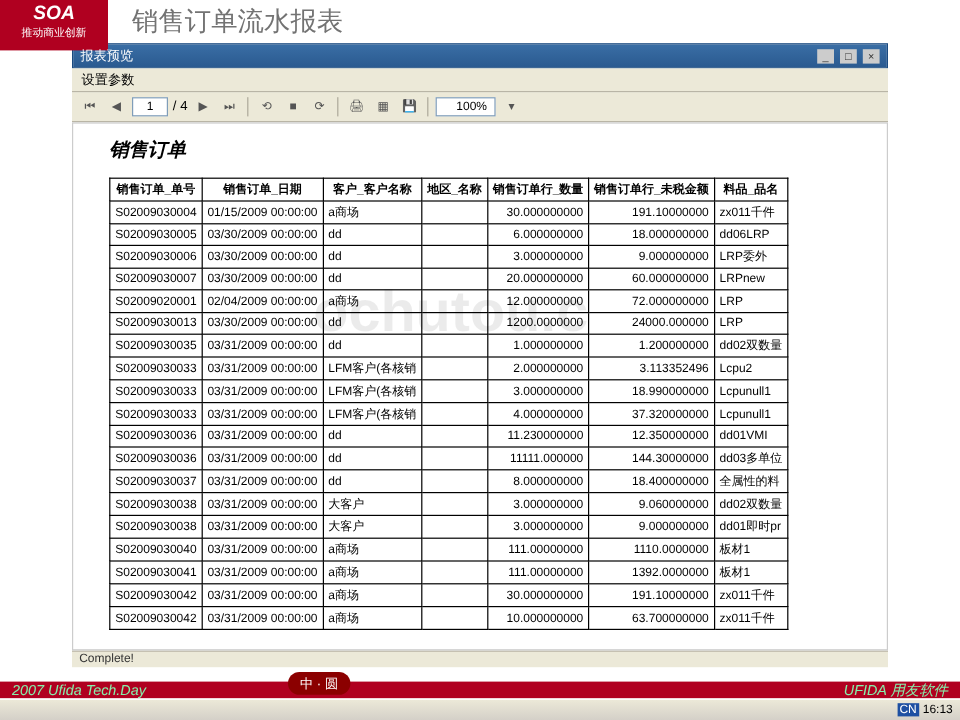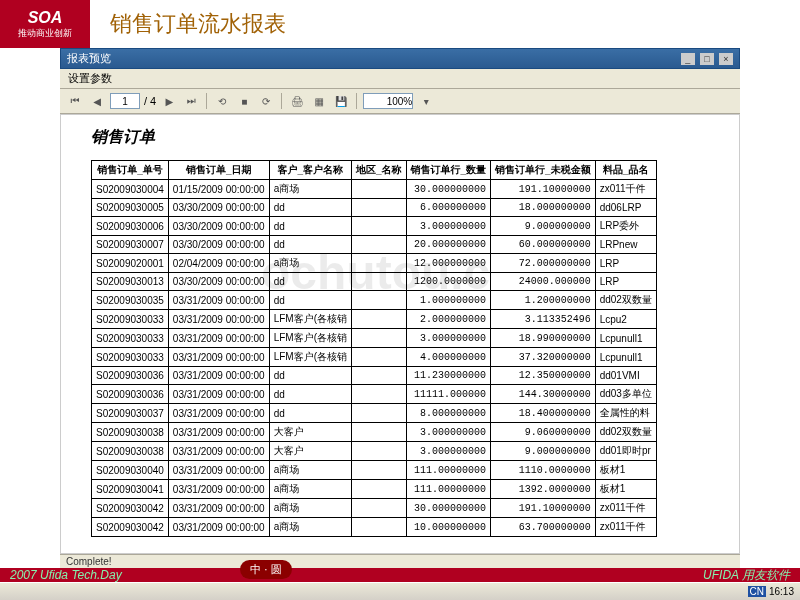"SOA" .top-banner { height: 48px -> 36px }
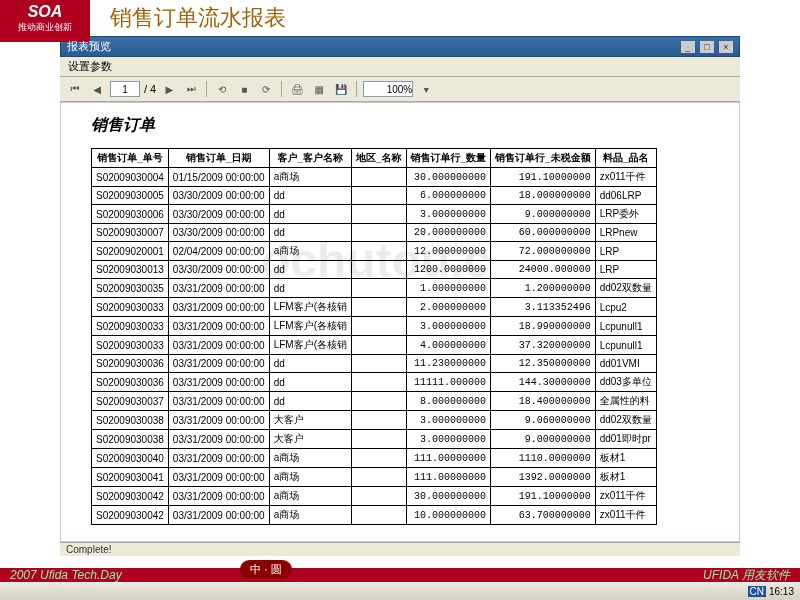"销售订单流水报表" .page-title { color: #a16207 -> #737373 }
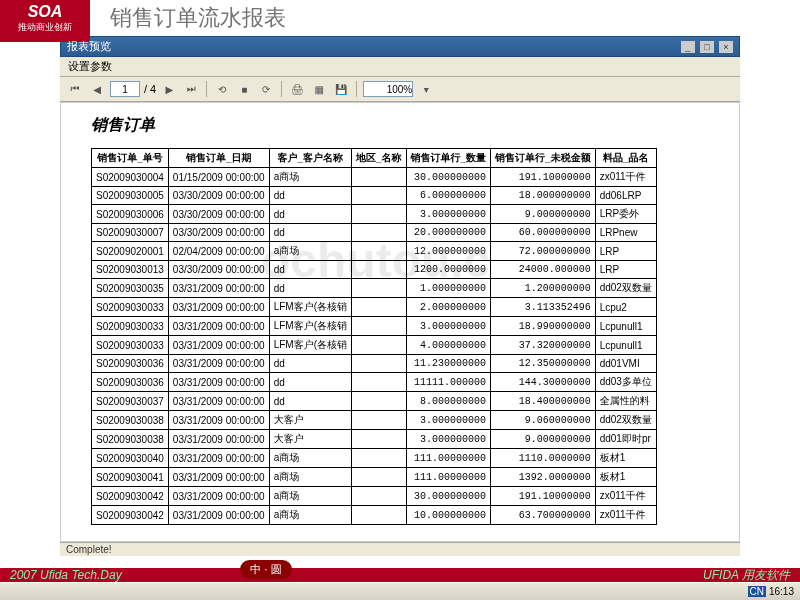"100%" .toolbar input.zoom { padding-left: 0 -> 16px; text-align: right -> none }
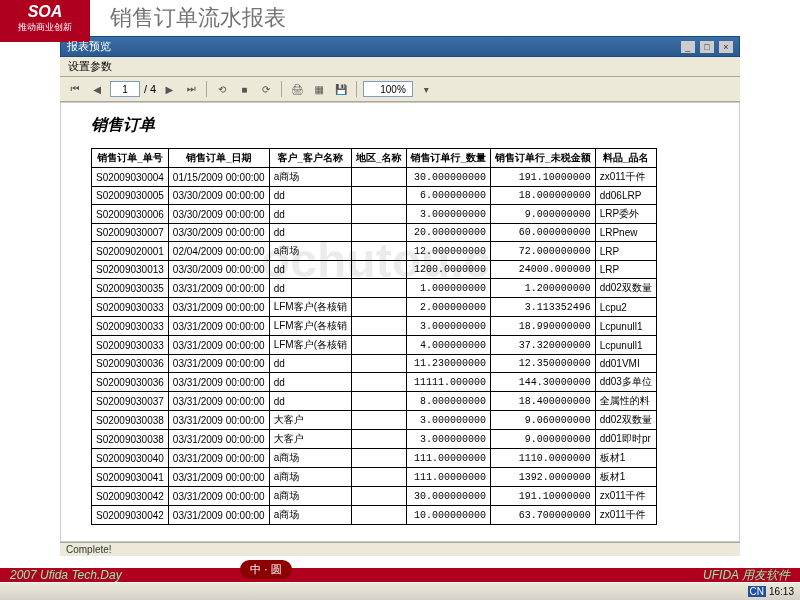"30.000000000" table.report td.num { font-family: Liberation Mono, monospace -> none }
